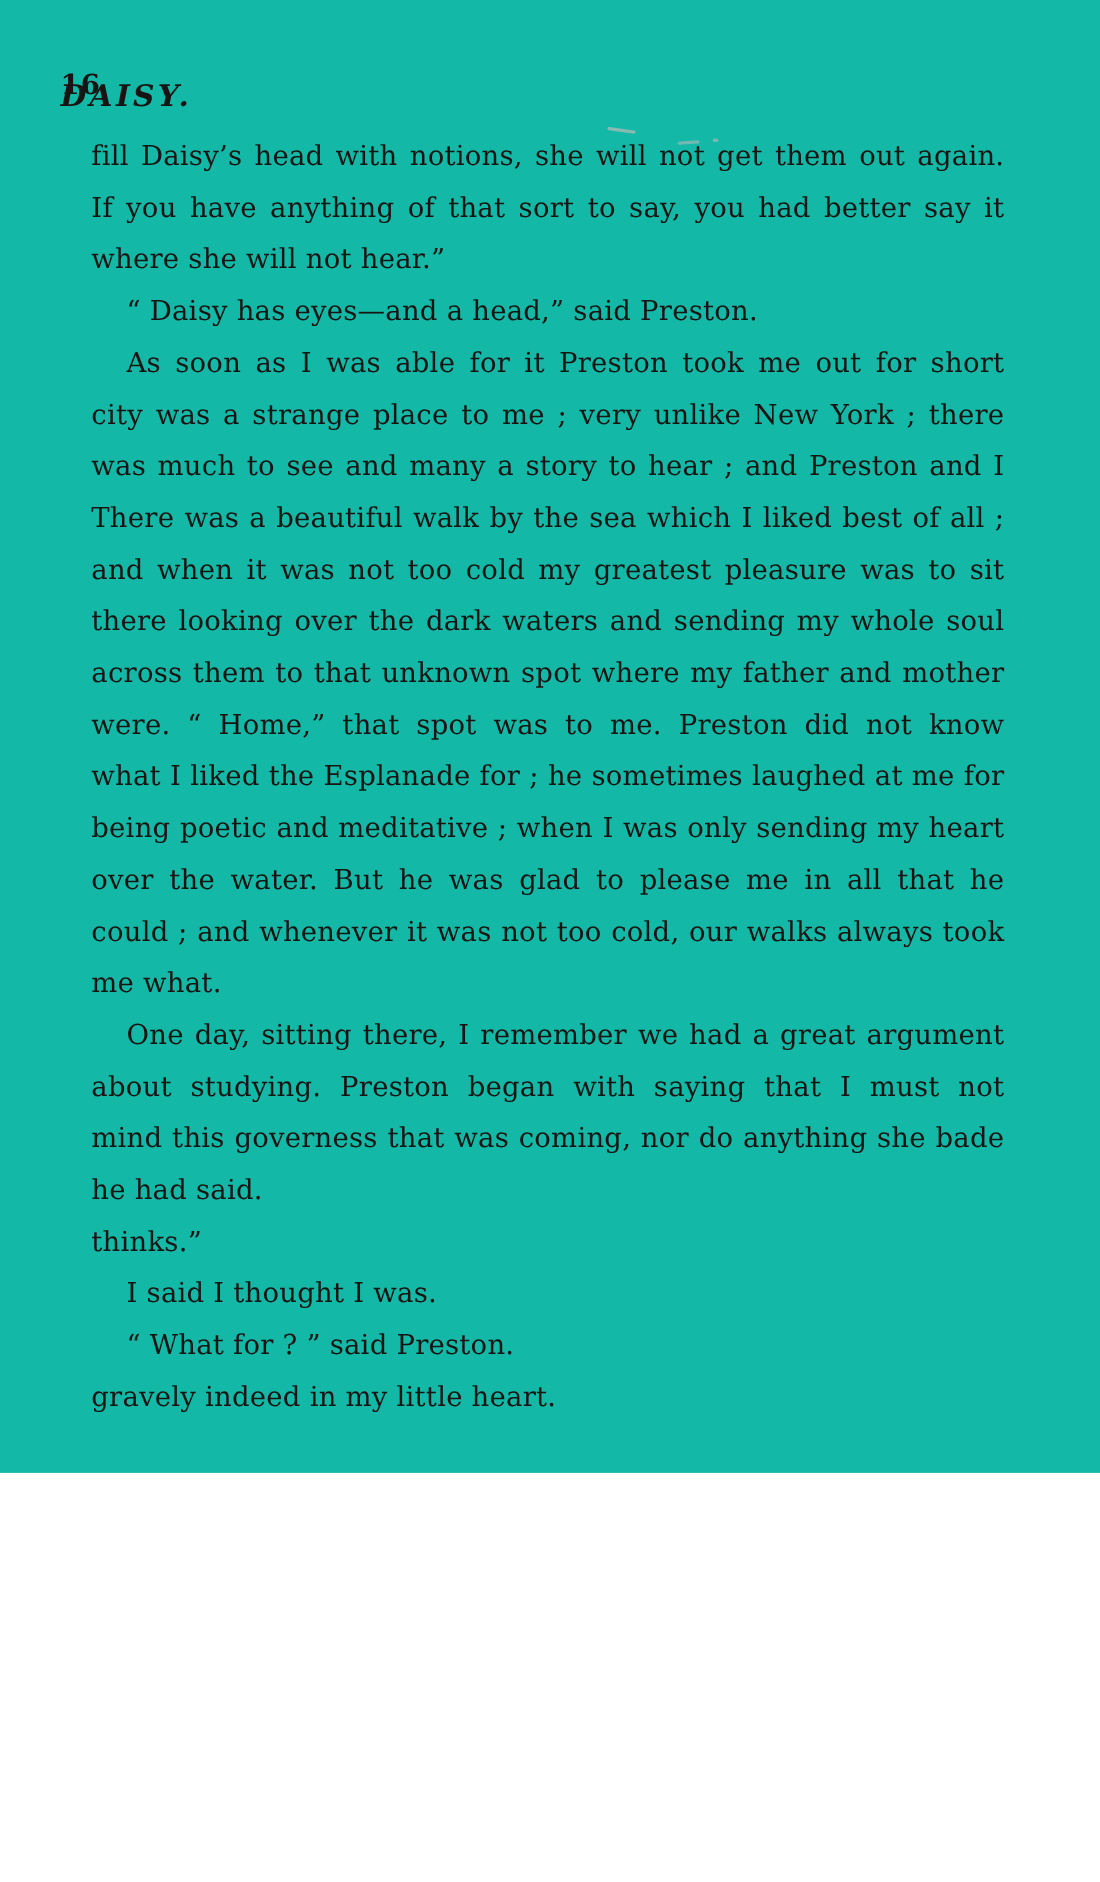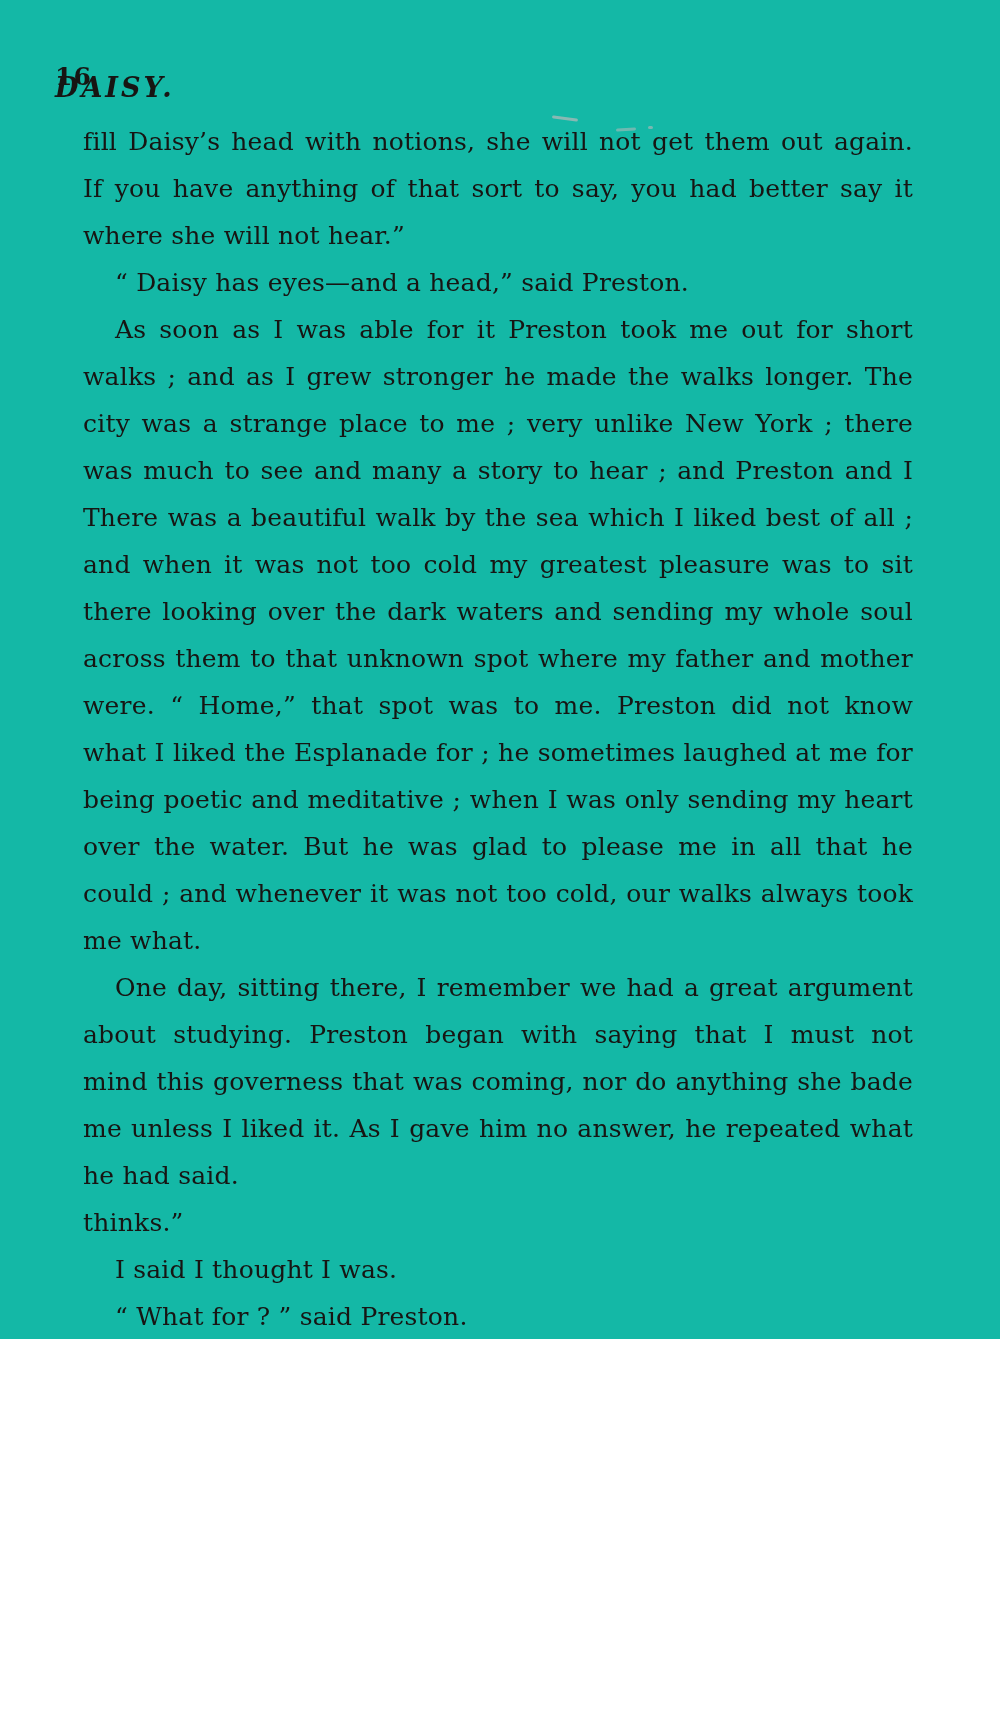"walks ; and as I" div.line { html: <div>walks ; and as I grew stronger he made the walks longer. The</div> -> none }
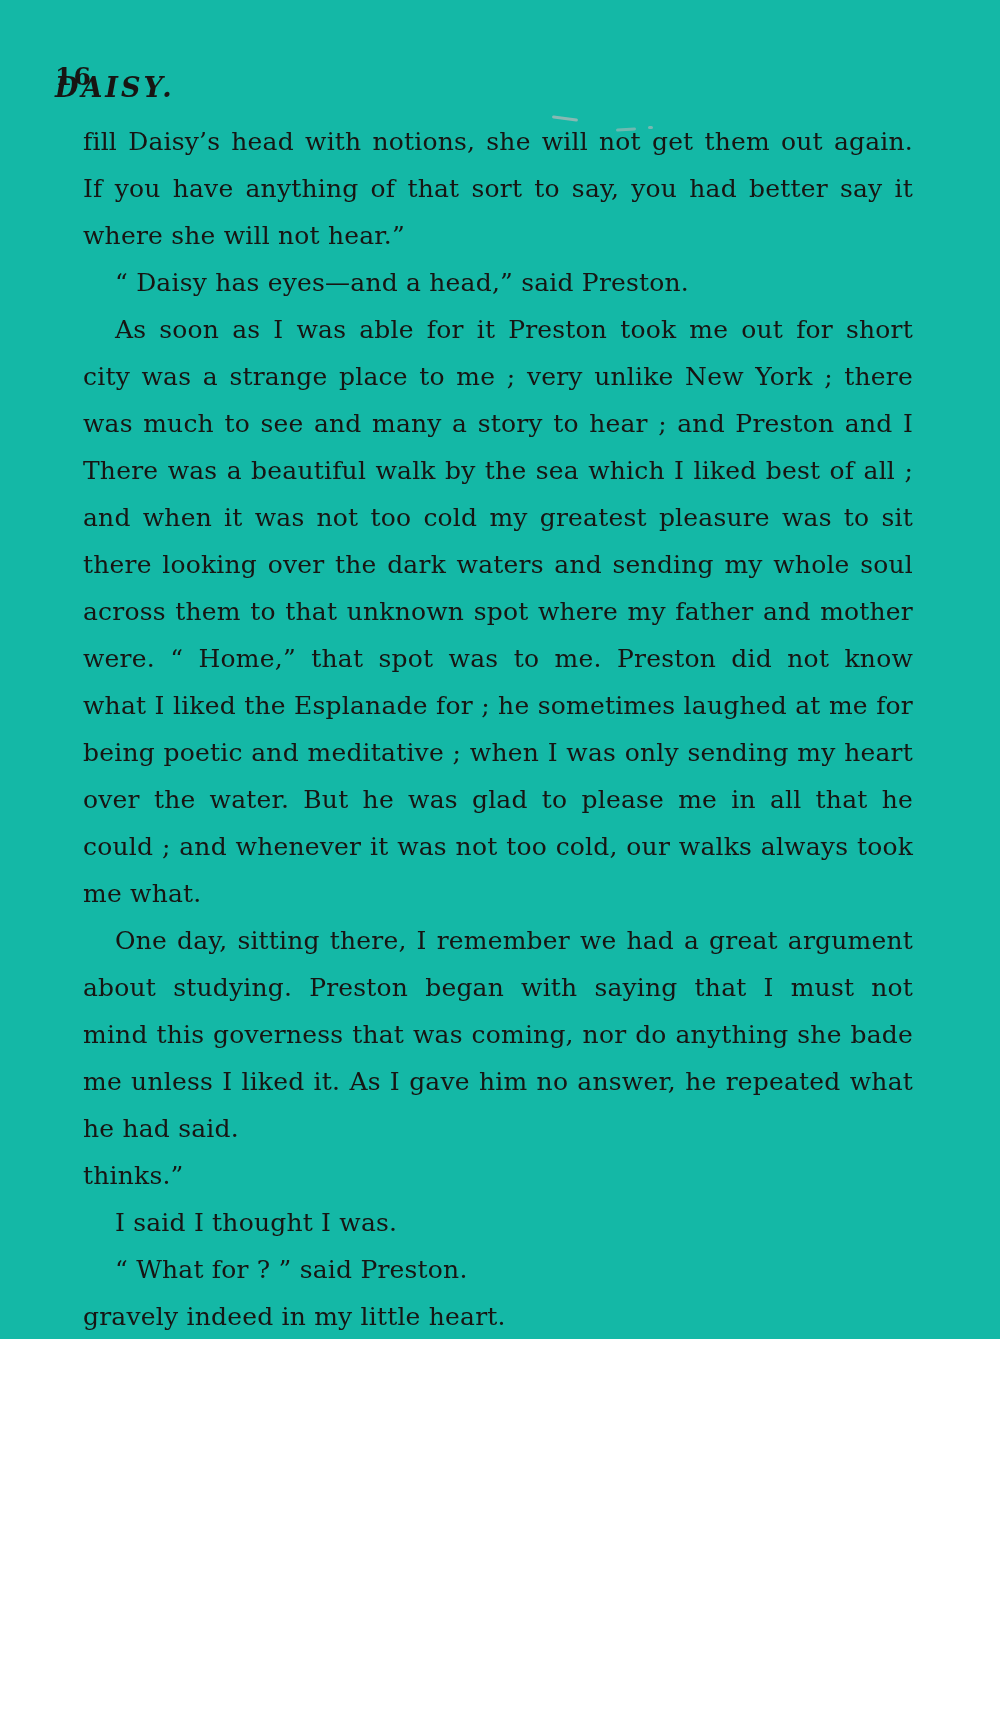"me unless I liked it." div.line { html: <div>me unless I liked it. As I gave him no answer, he repeated what</div> -> none }
